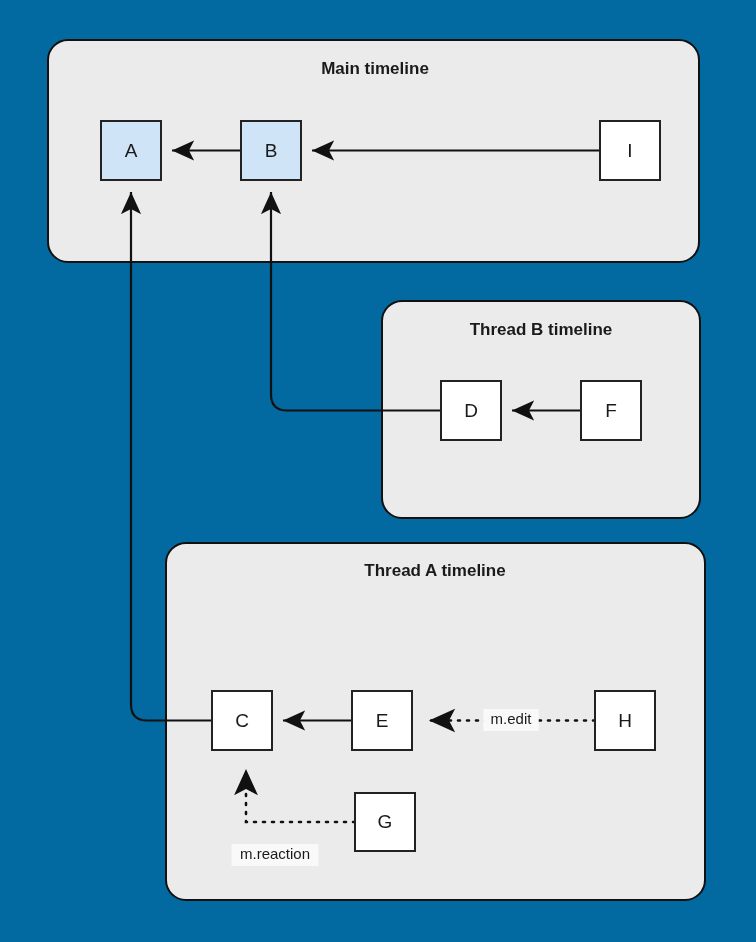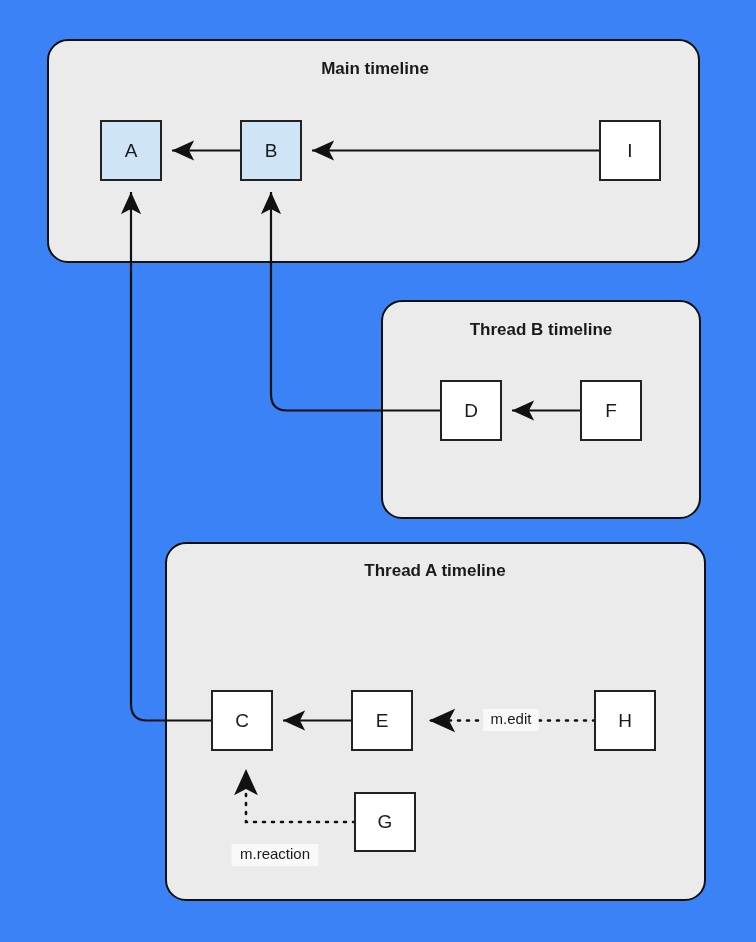"Main timeline" #canvas { background: #3b82f6 -> #0369a1 }
